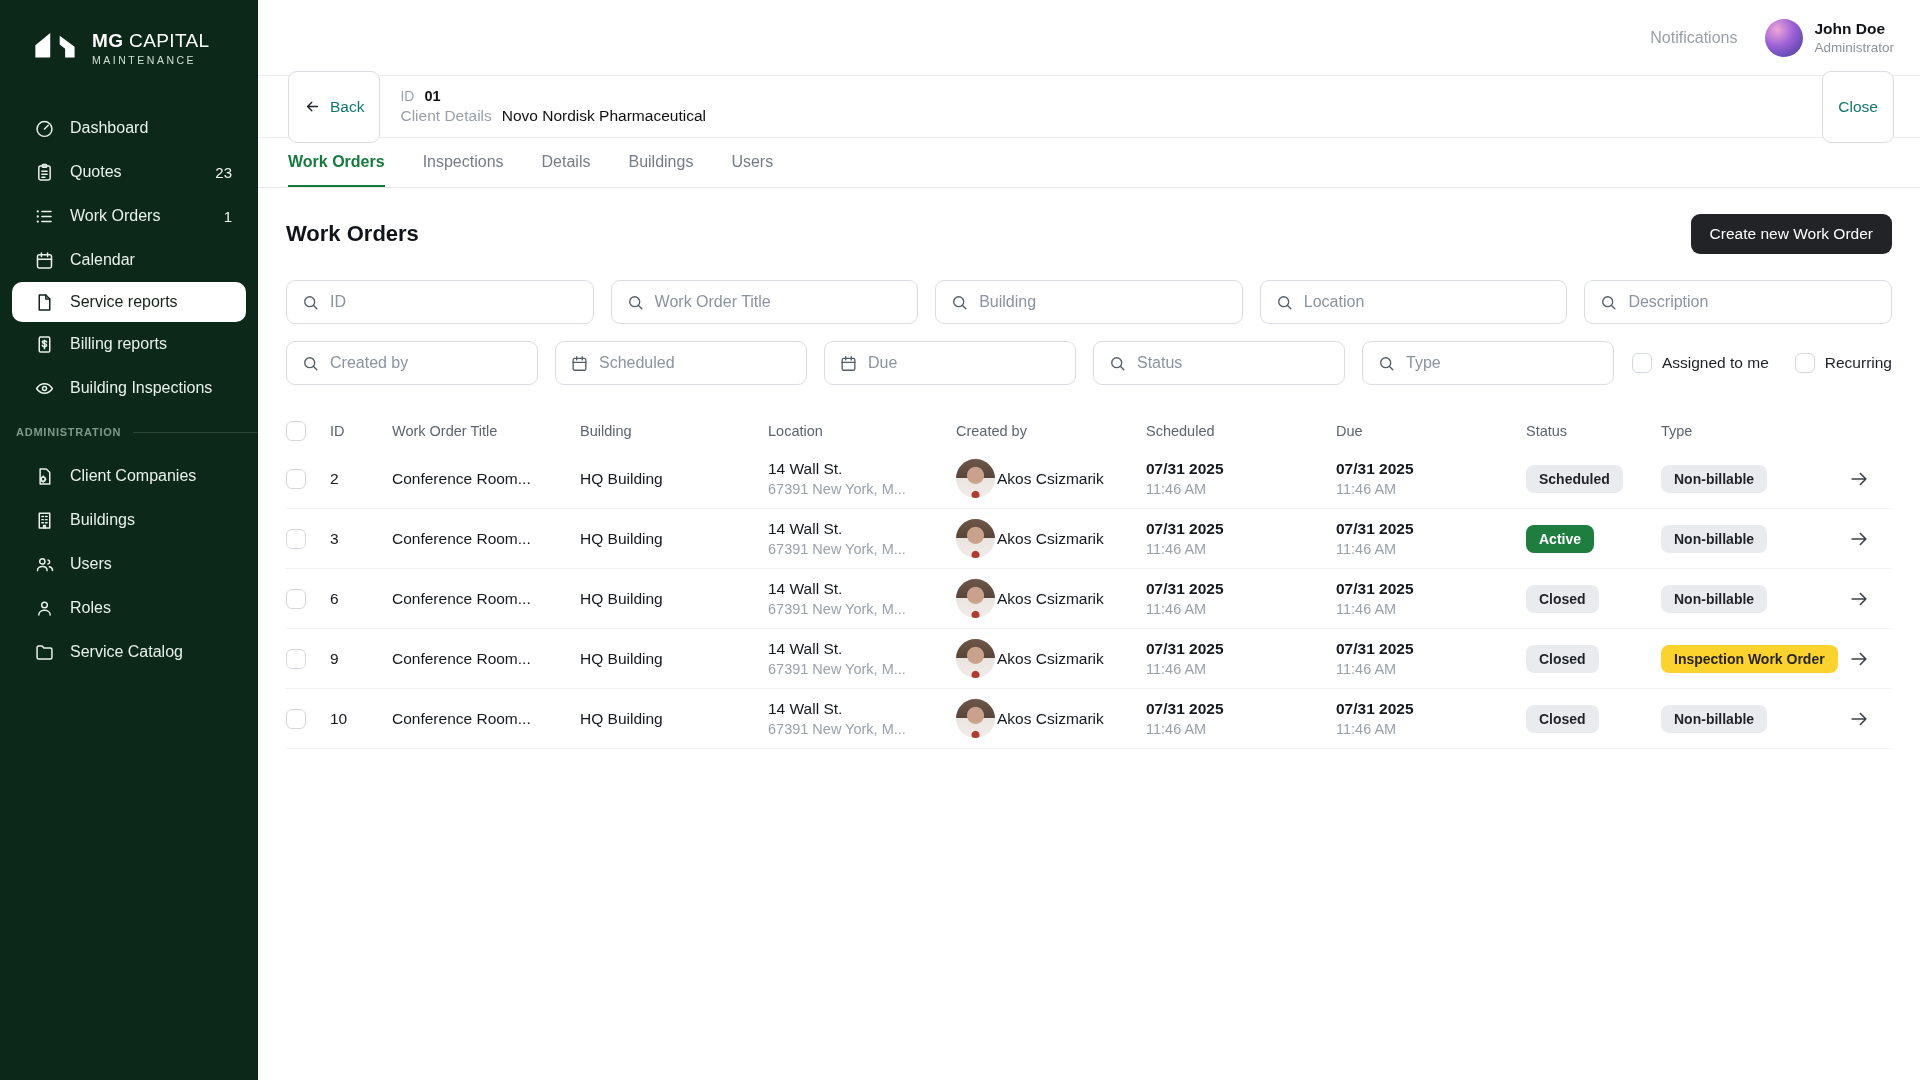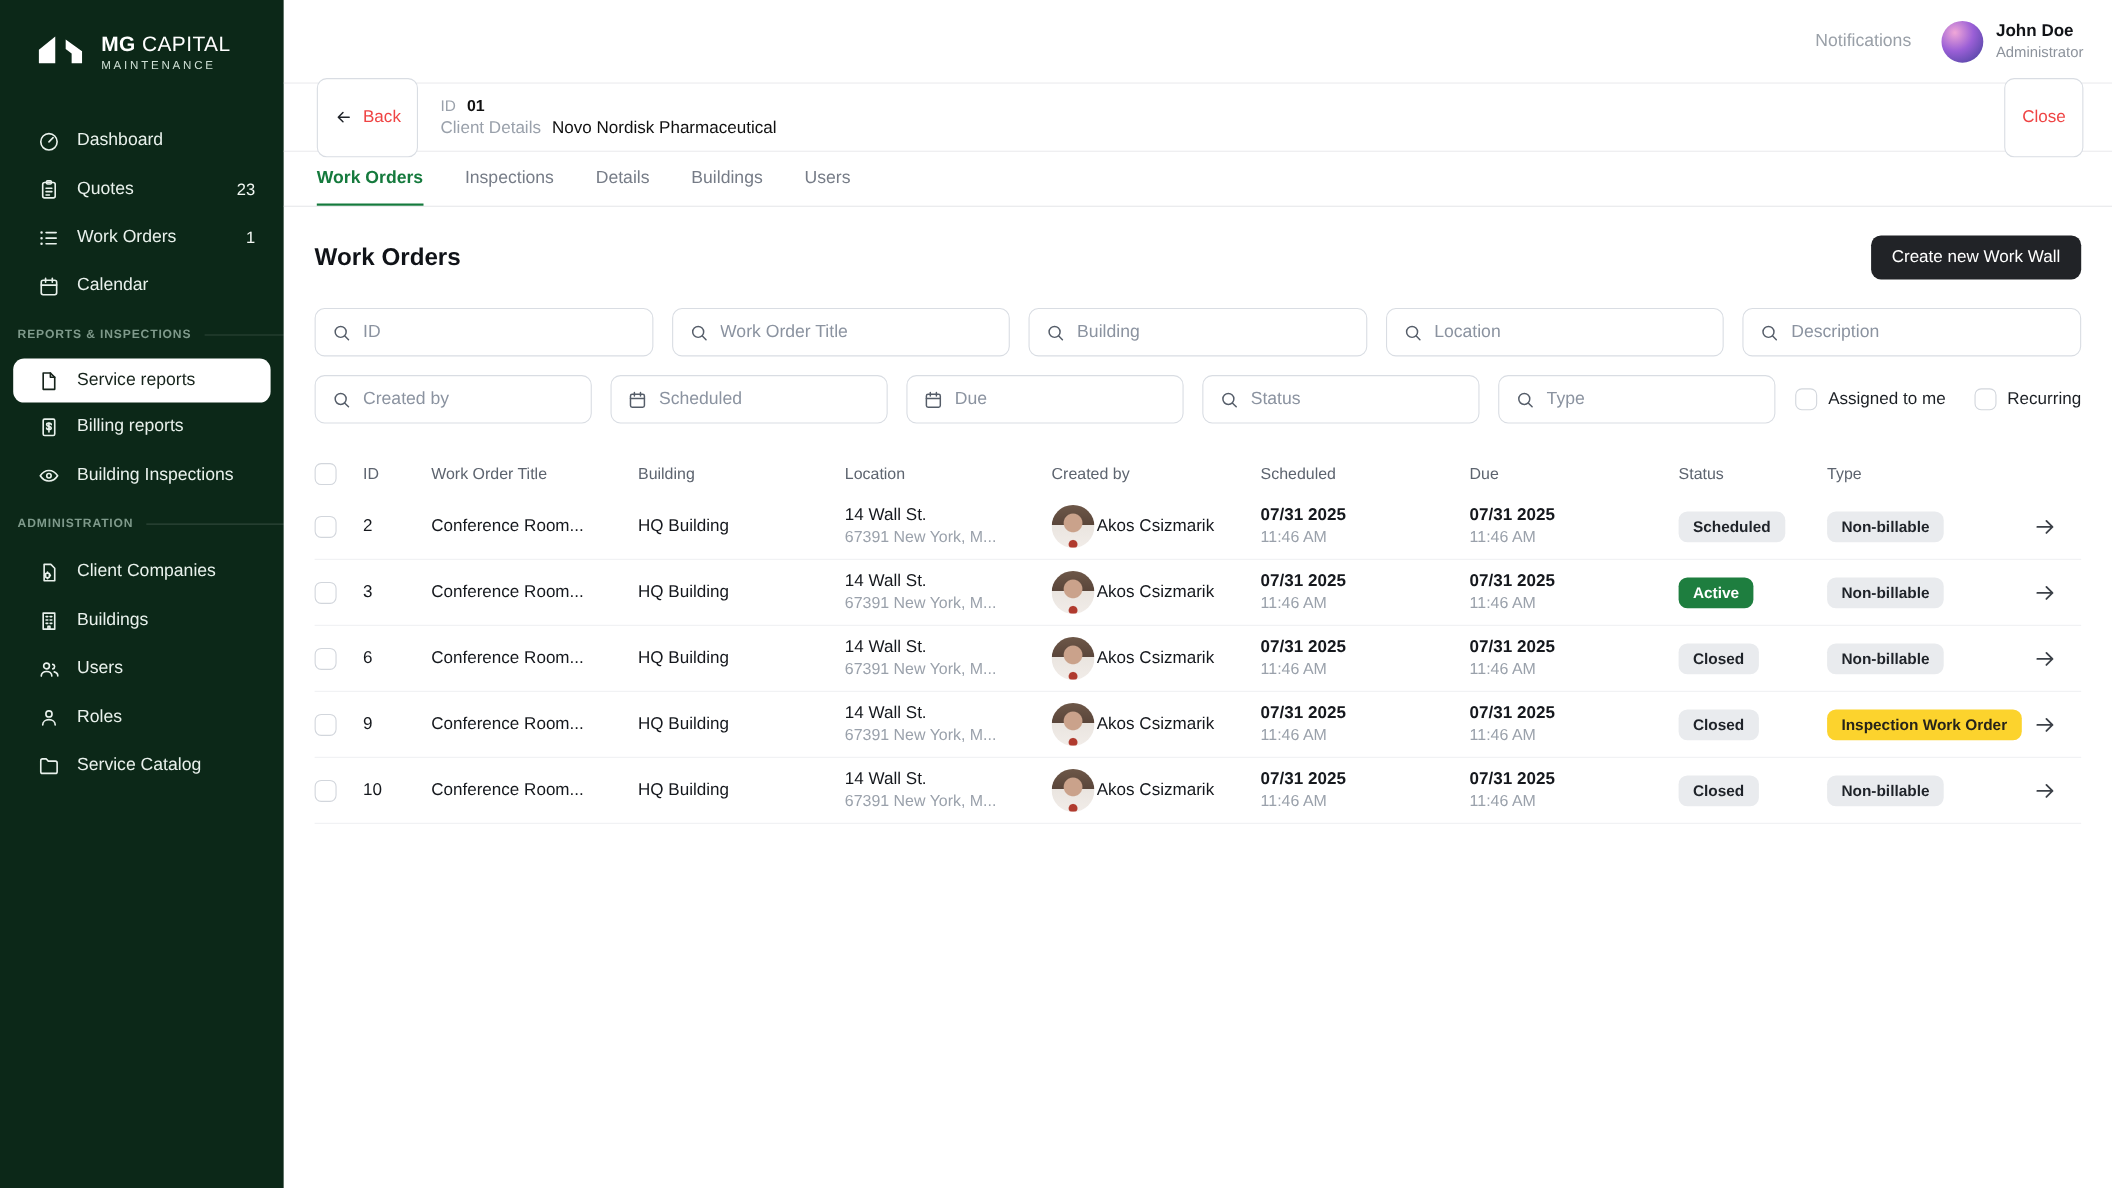"Back" .btn-outline { color: #ef4444 -> #0f766e }
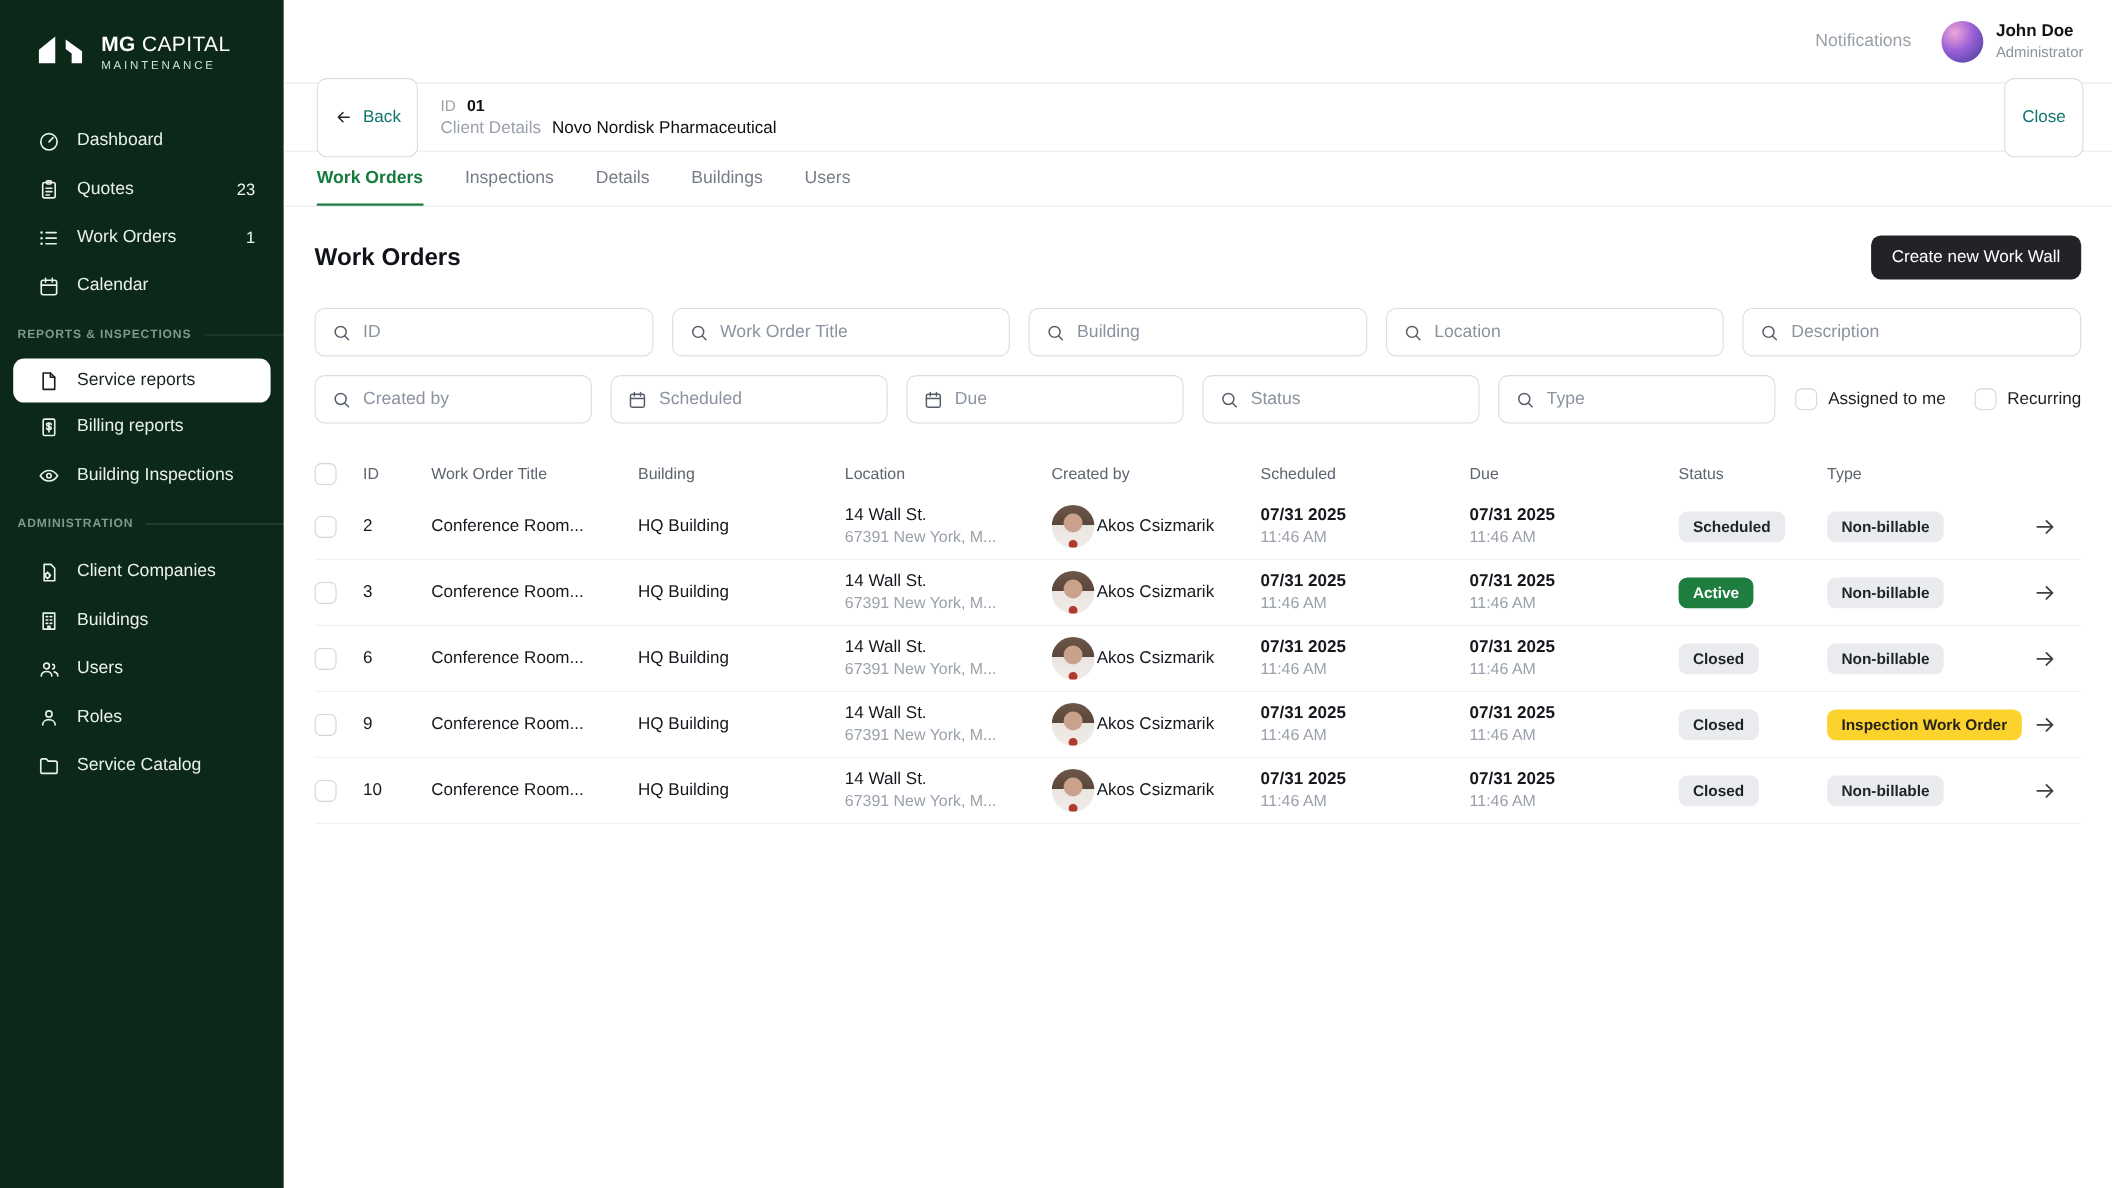"Create new Work Wall" button.btn-dark { text: Wall -> Order }
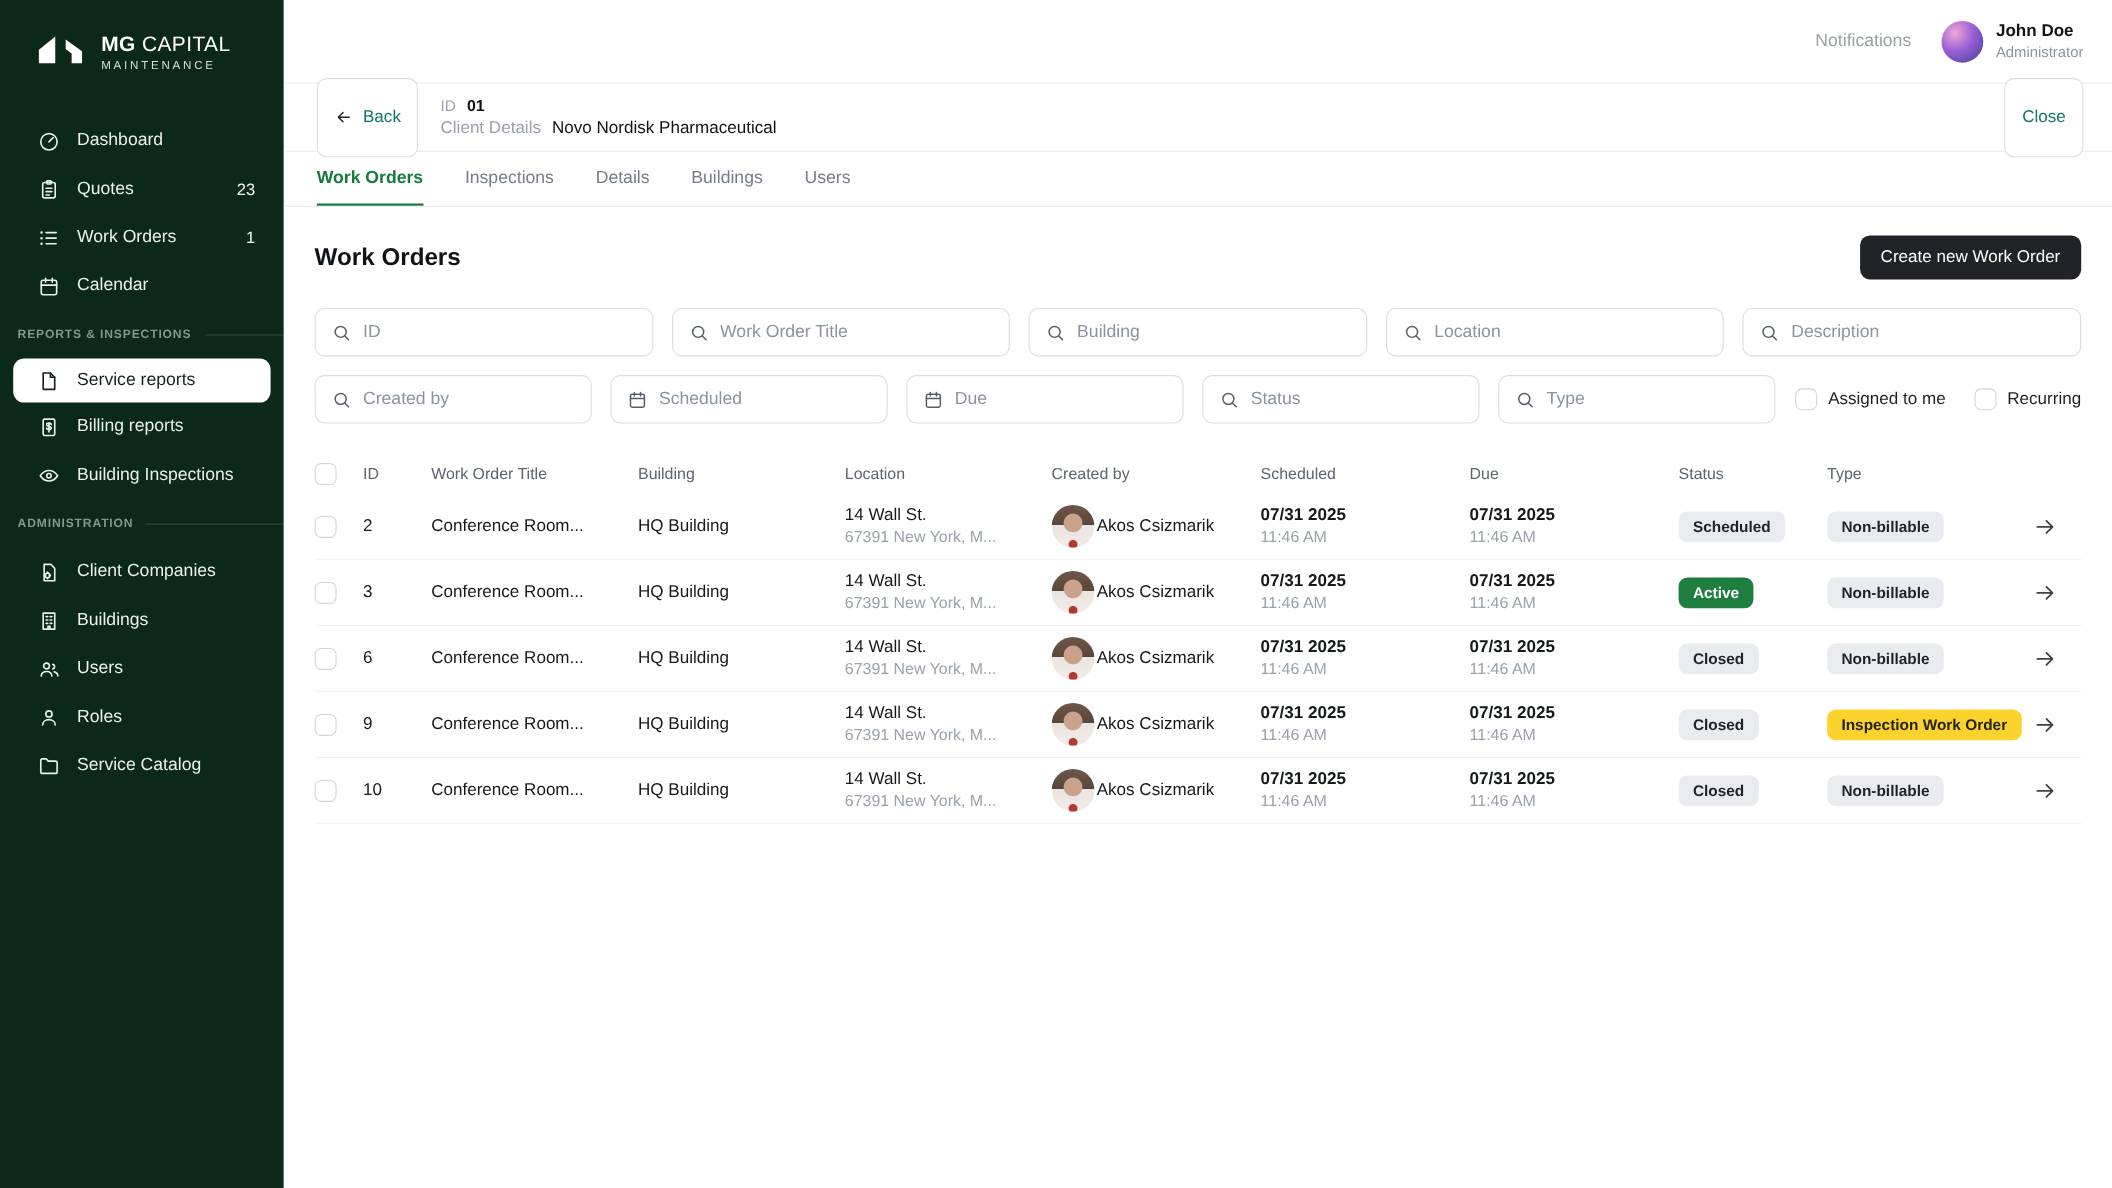"REPORTS & INSPECTIONS" div.nav-section { html: <div>REPORTS &amp; INSPECTIONS</div> -> none }
